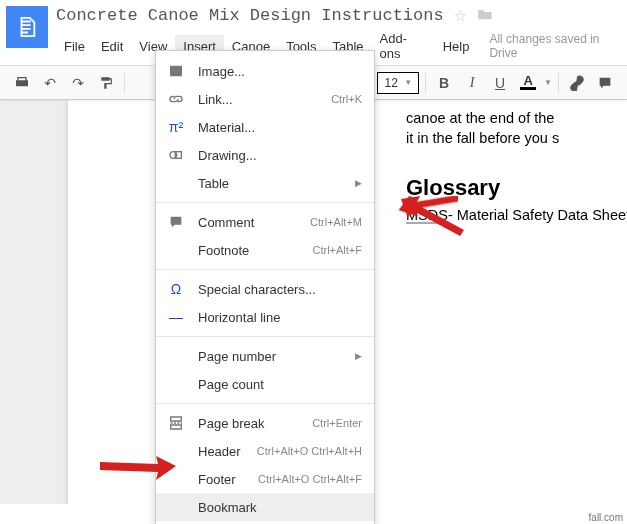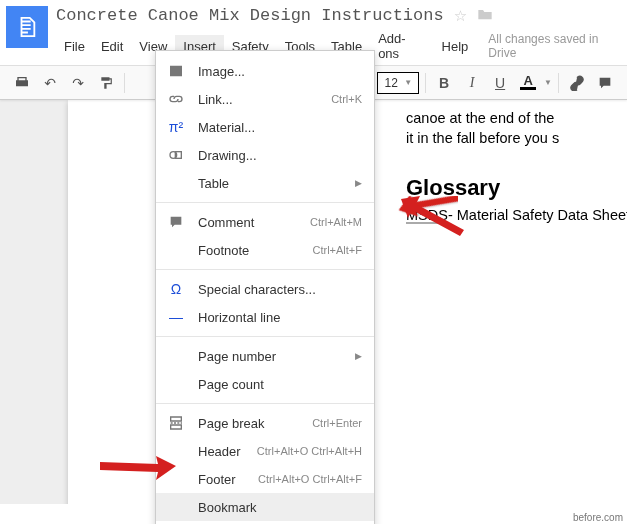"Safety" span.menu-item { text: Safety -> Canoe }
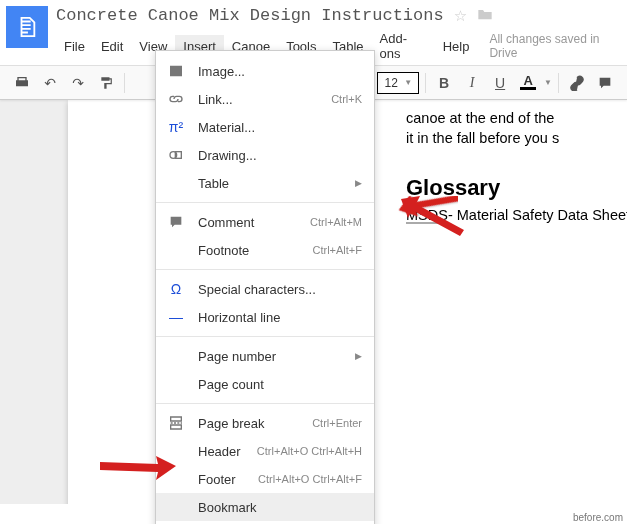"before.com" div.wm { text: before.com -> fall.com }
